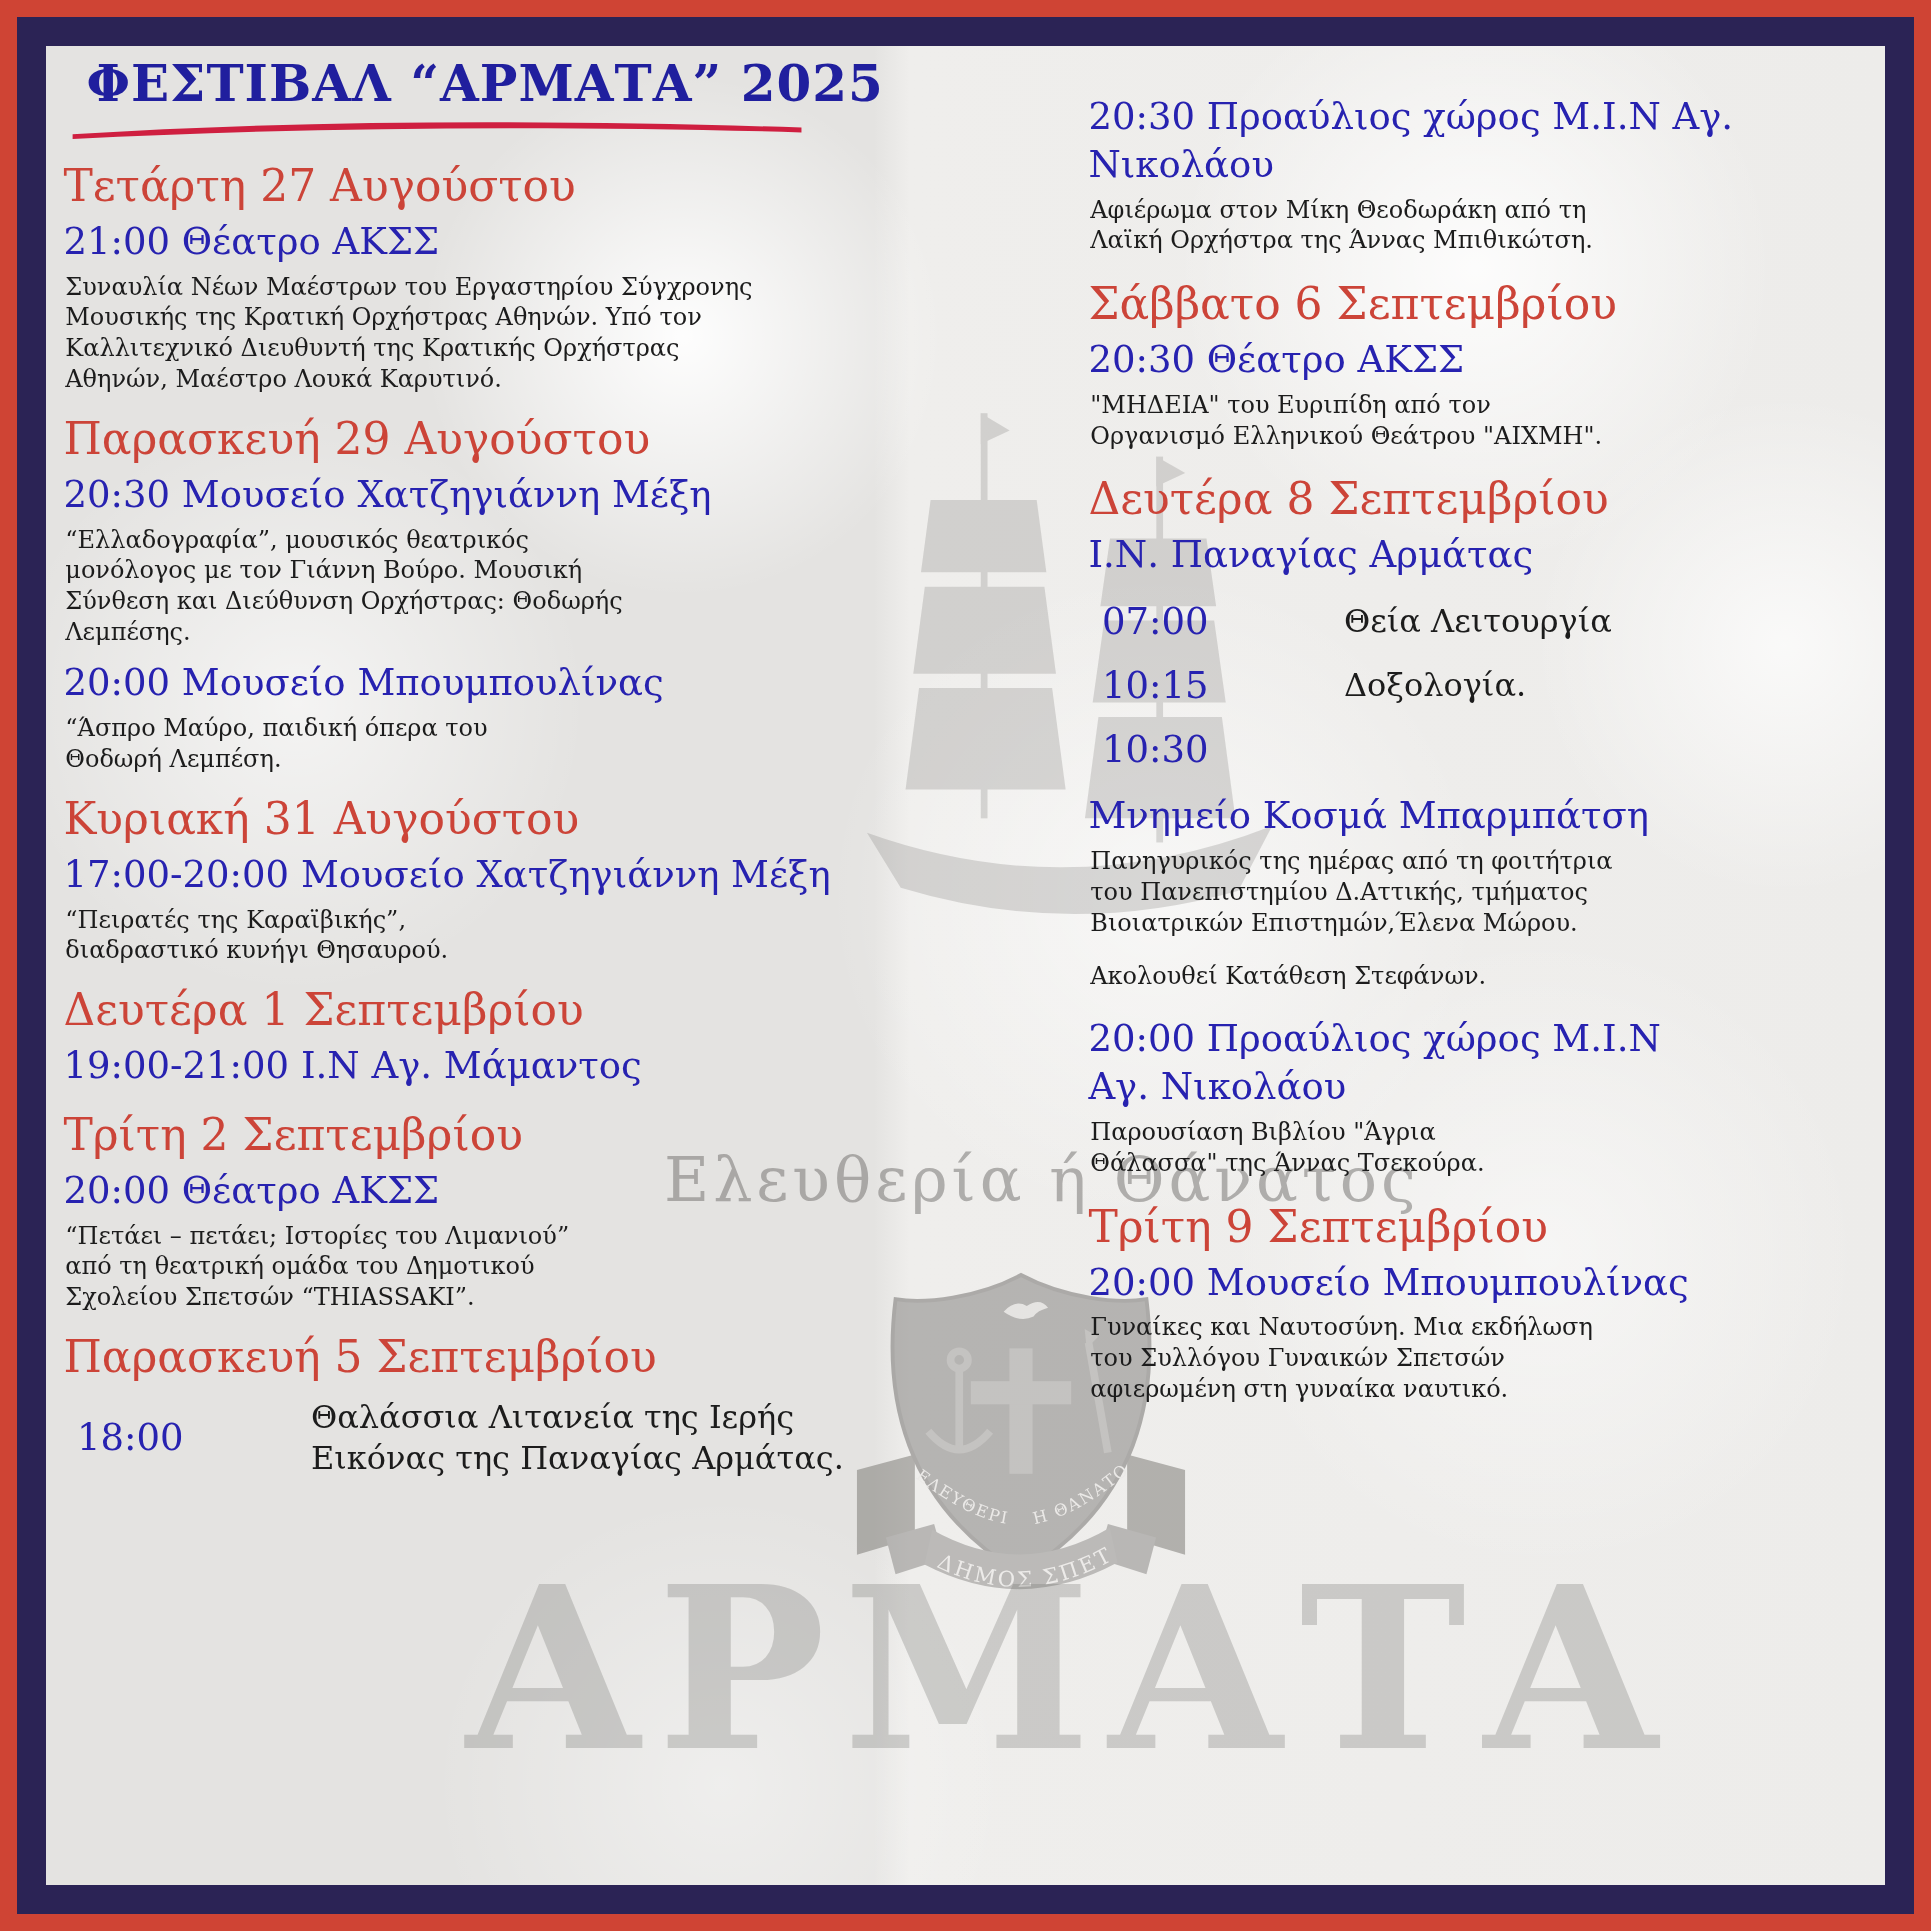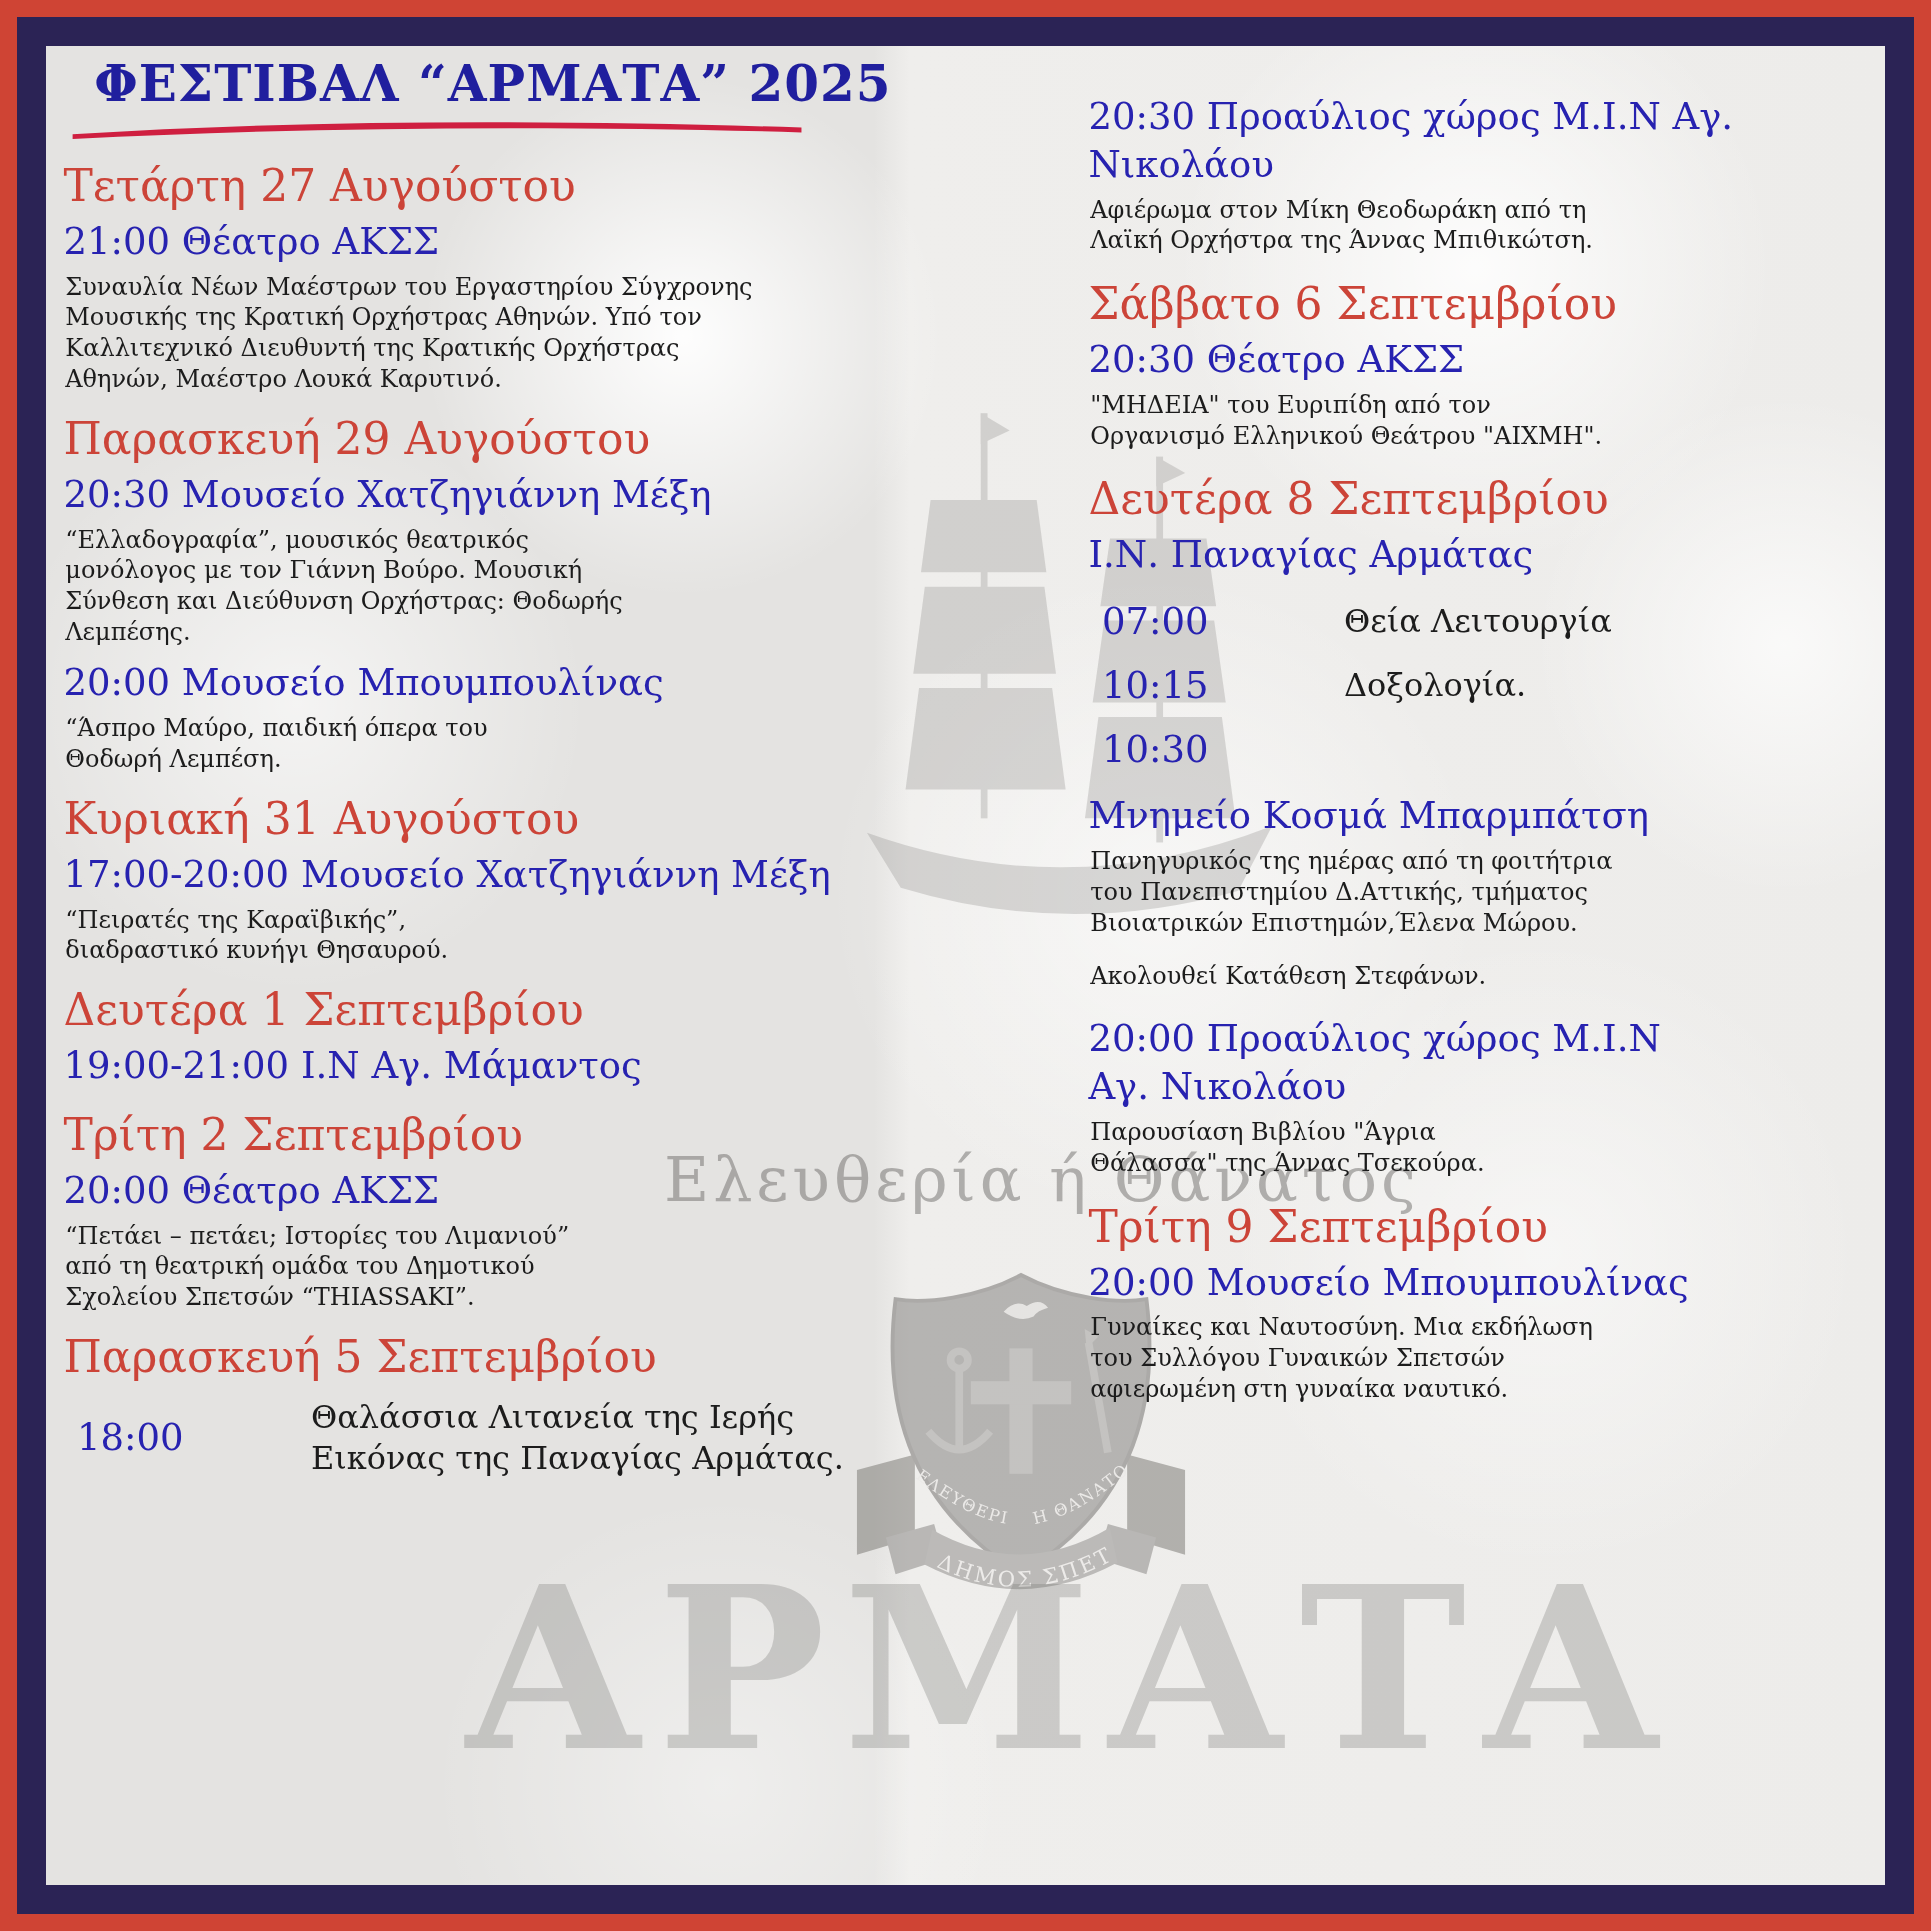"ΦΕΣΤΙΒΑΛ “ΑΡΜΑΤΑ” 2025" .title { text-align: center -> none }
